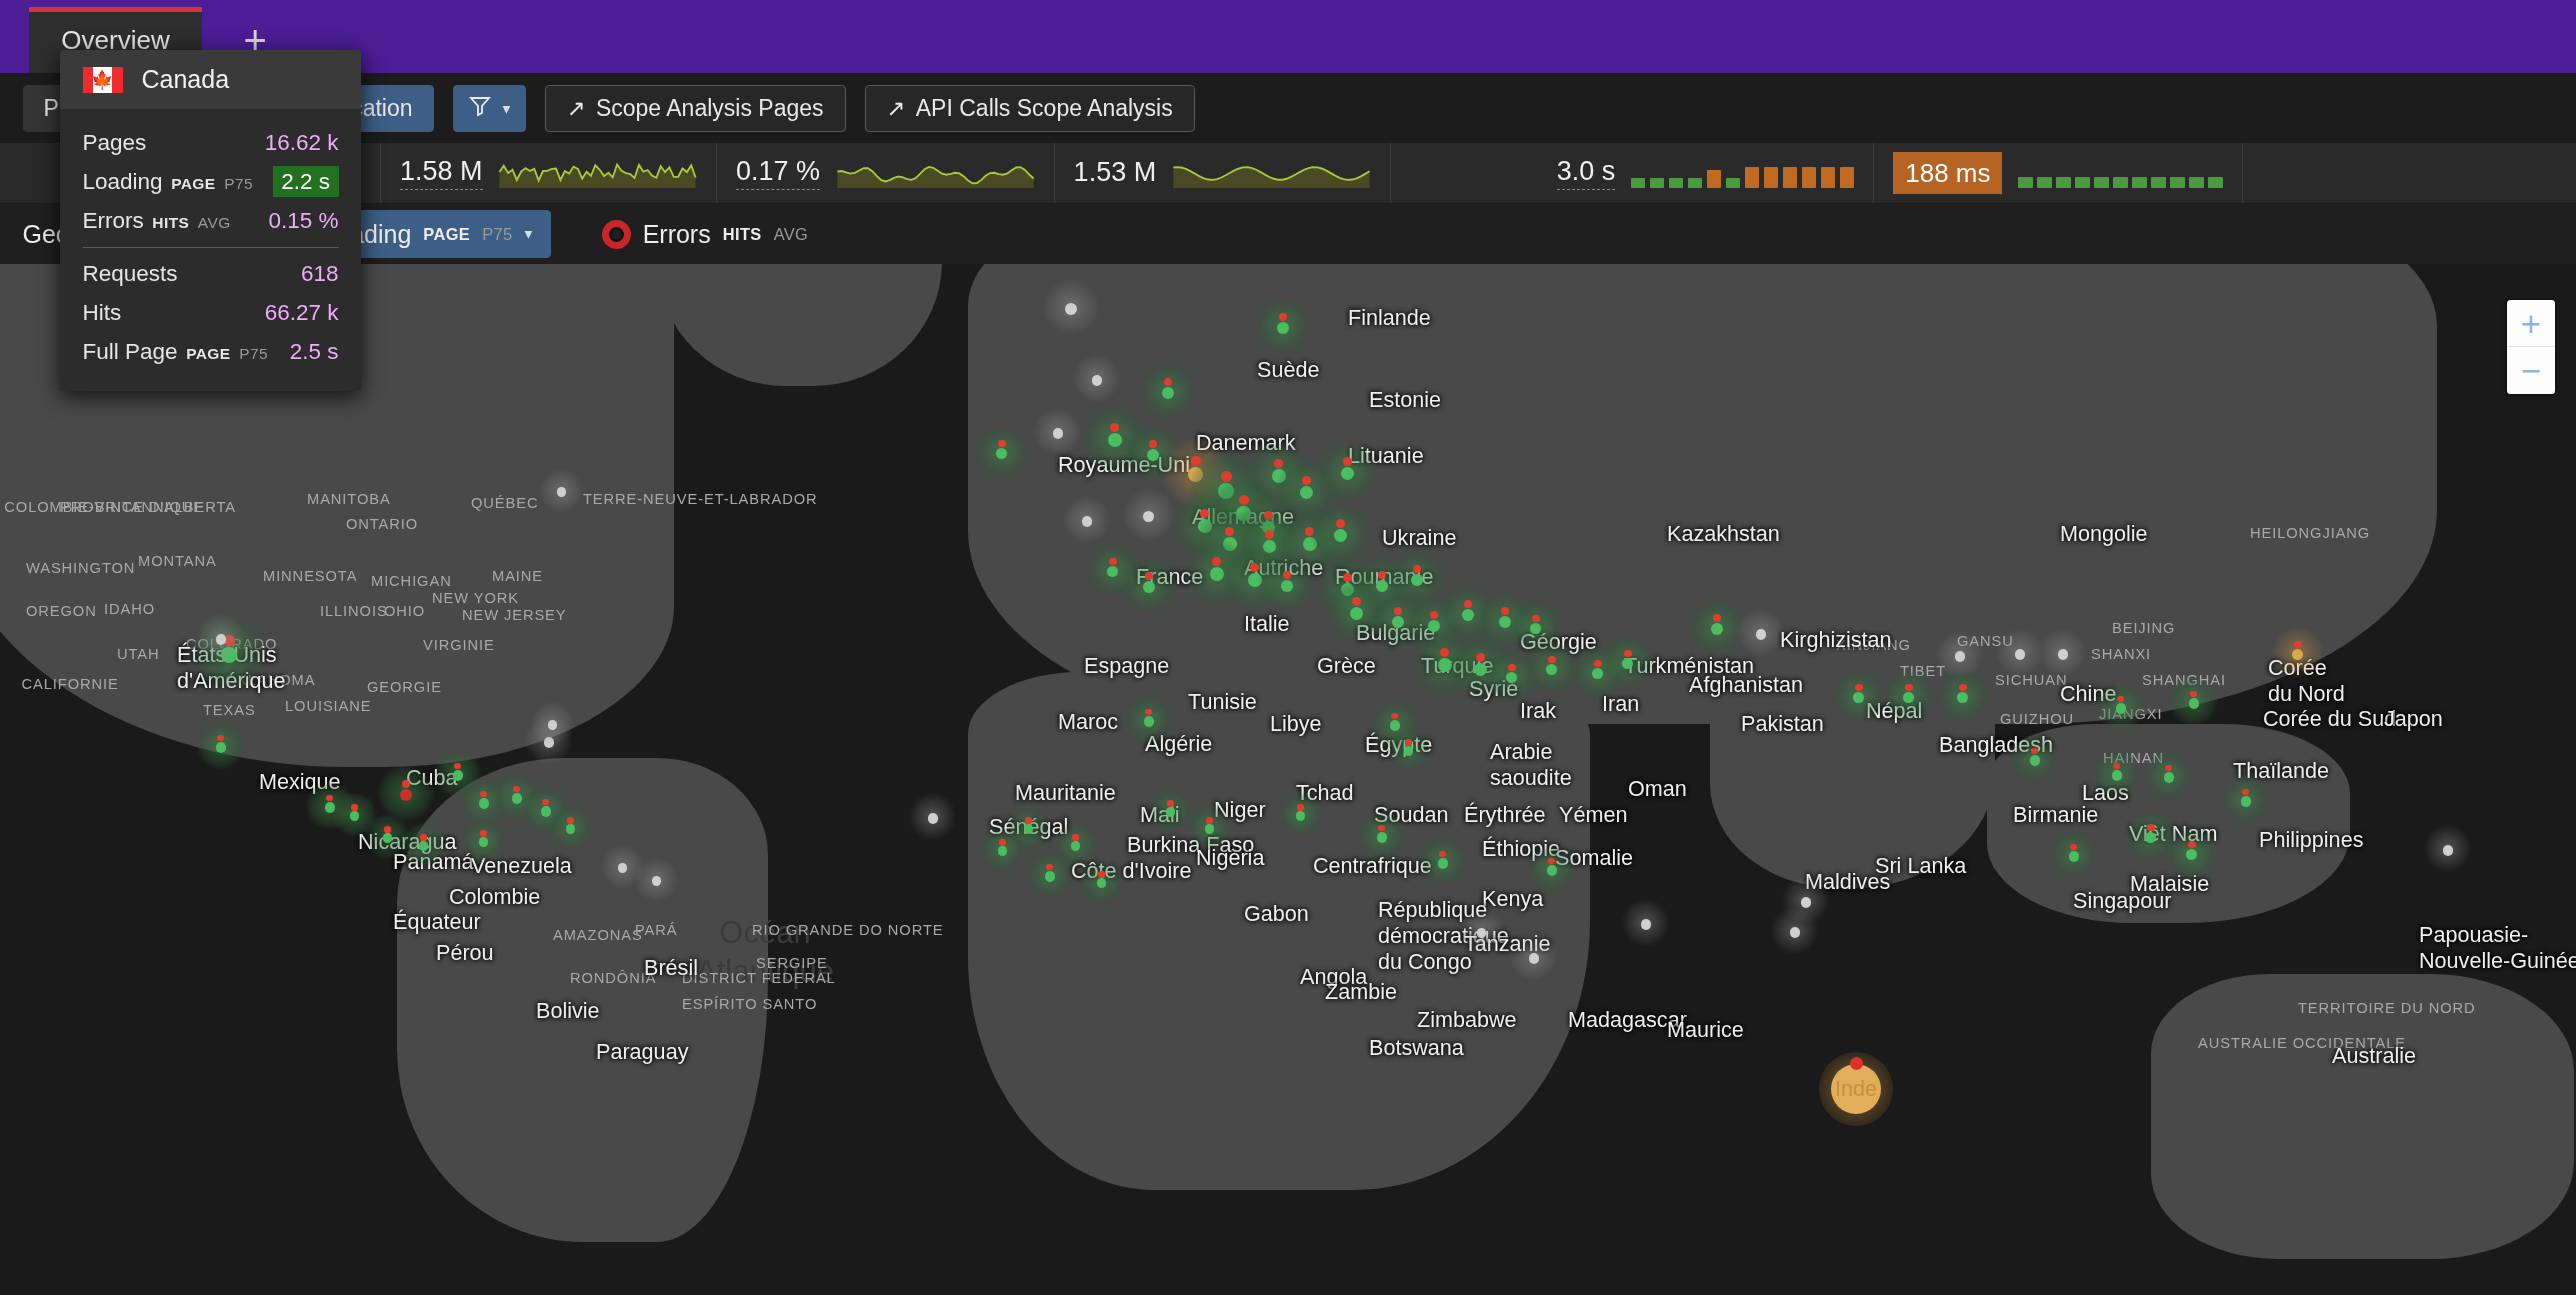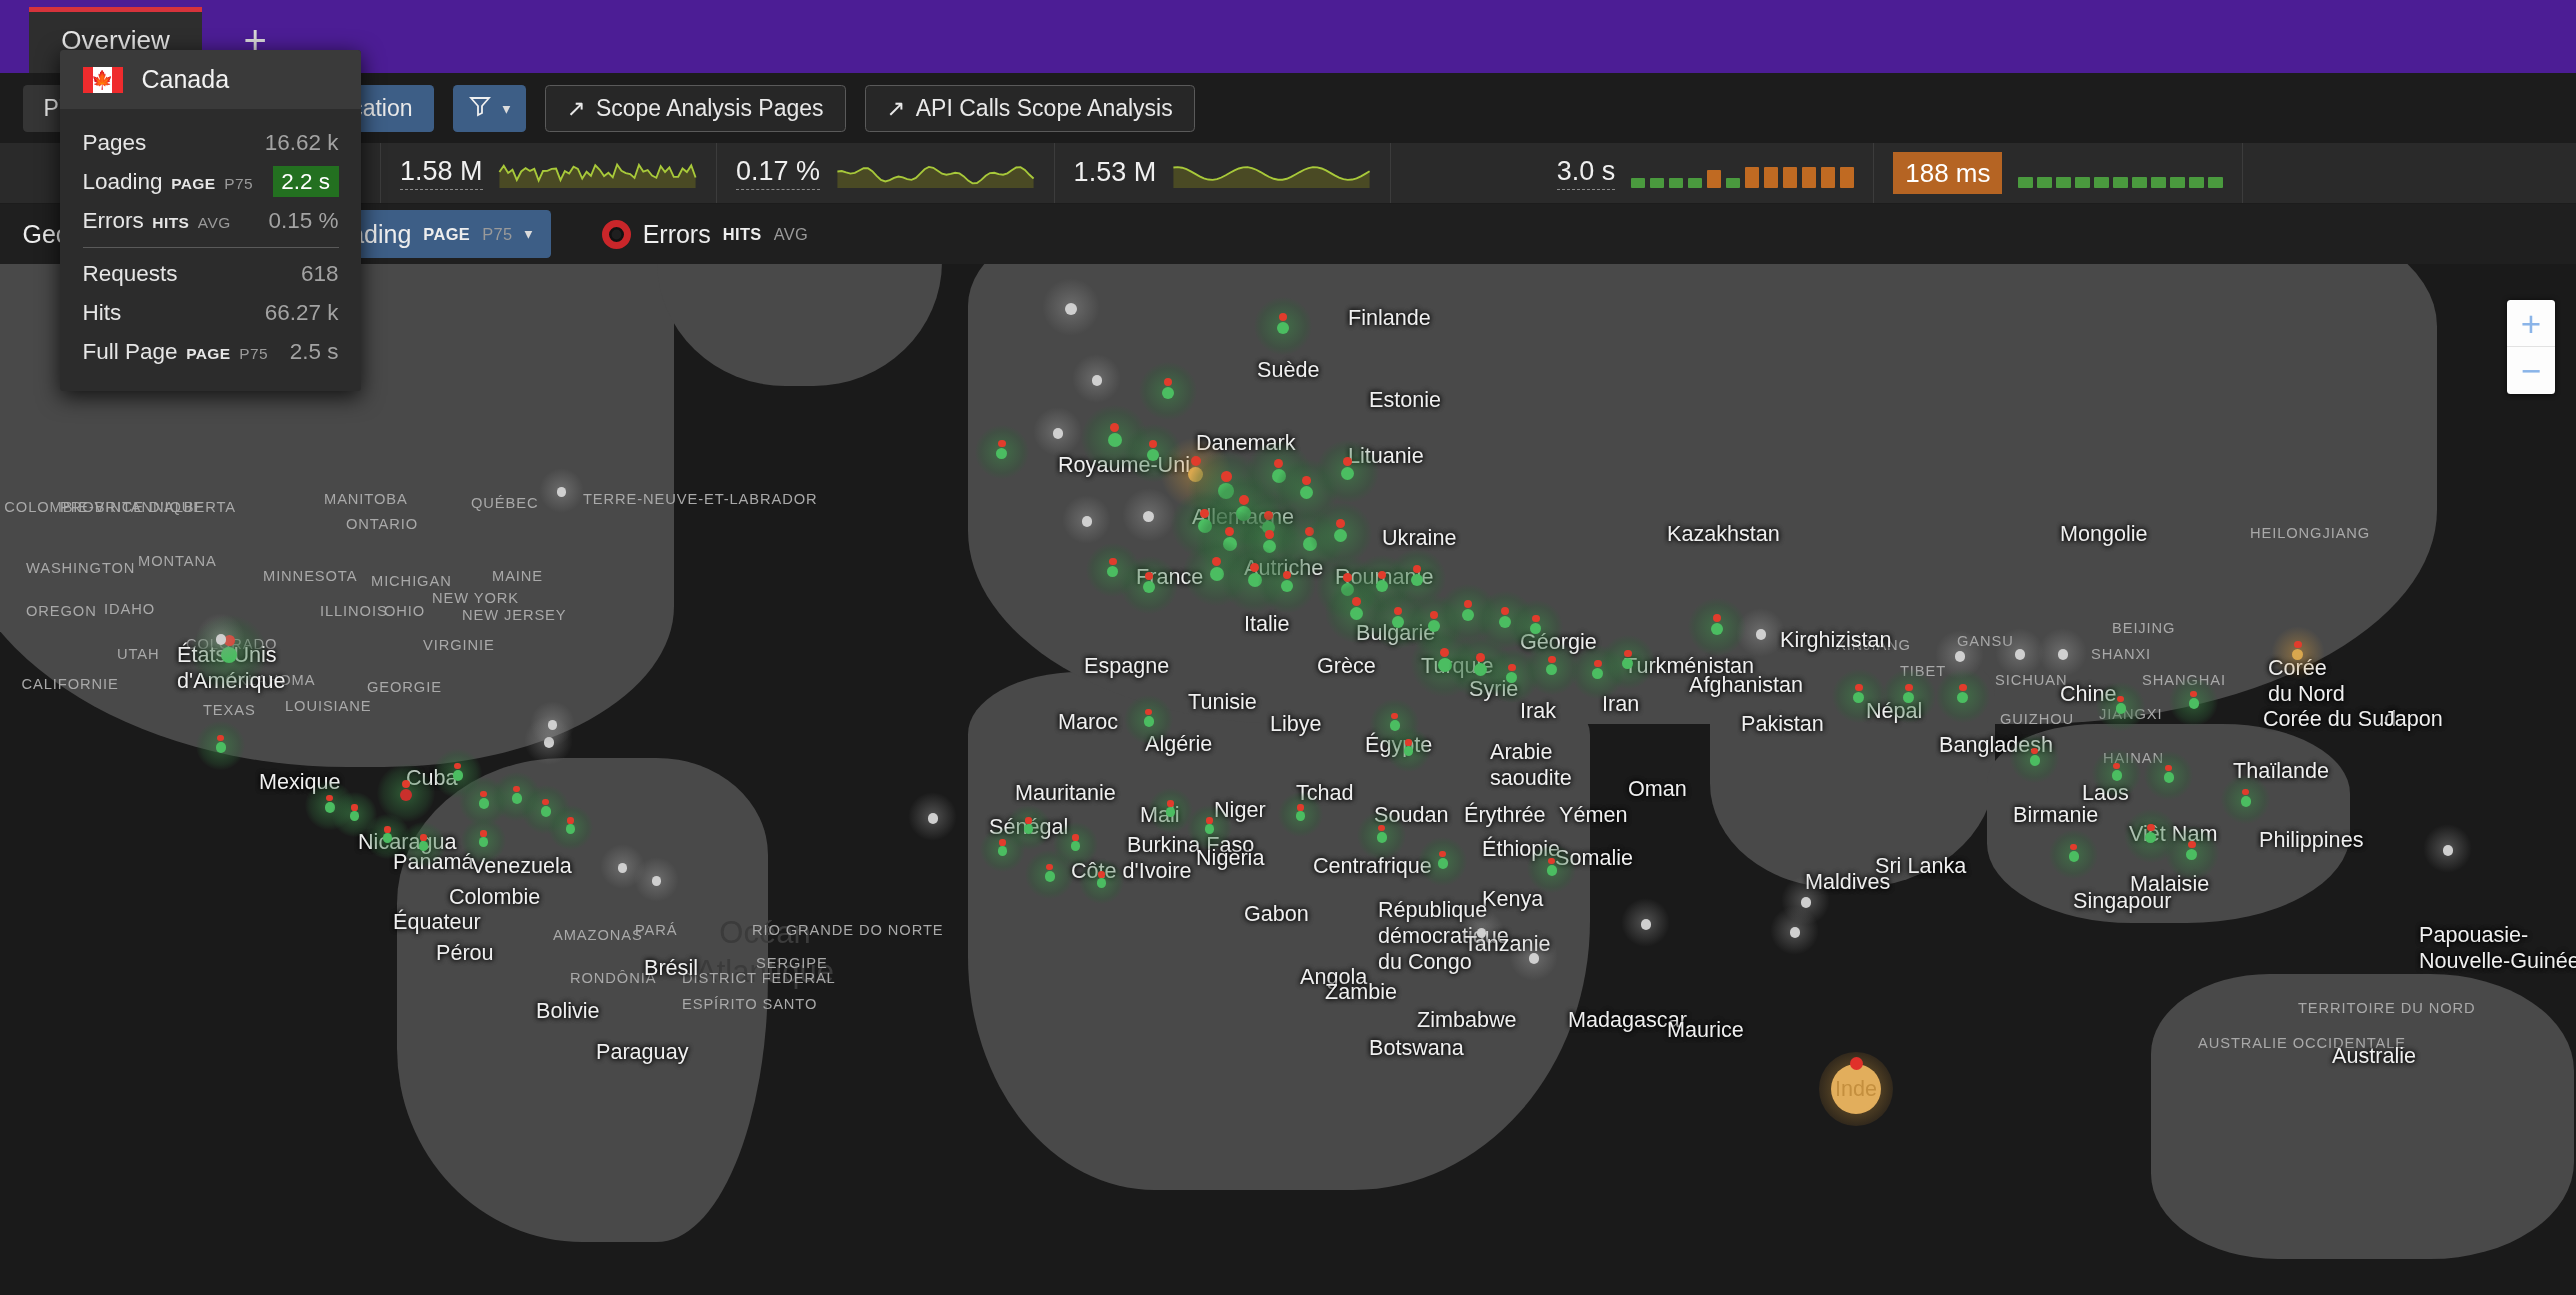"16.62 k" .tt-v { color: #a3a3a3 -> #f0abfc }
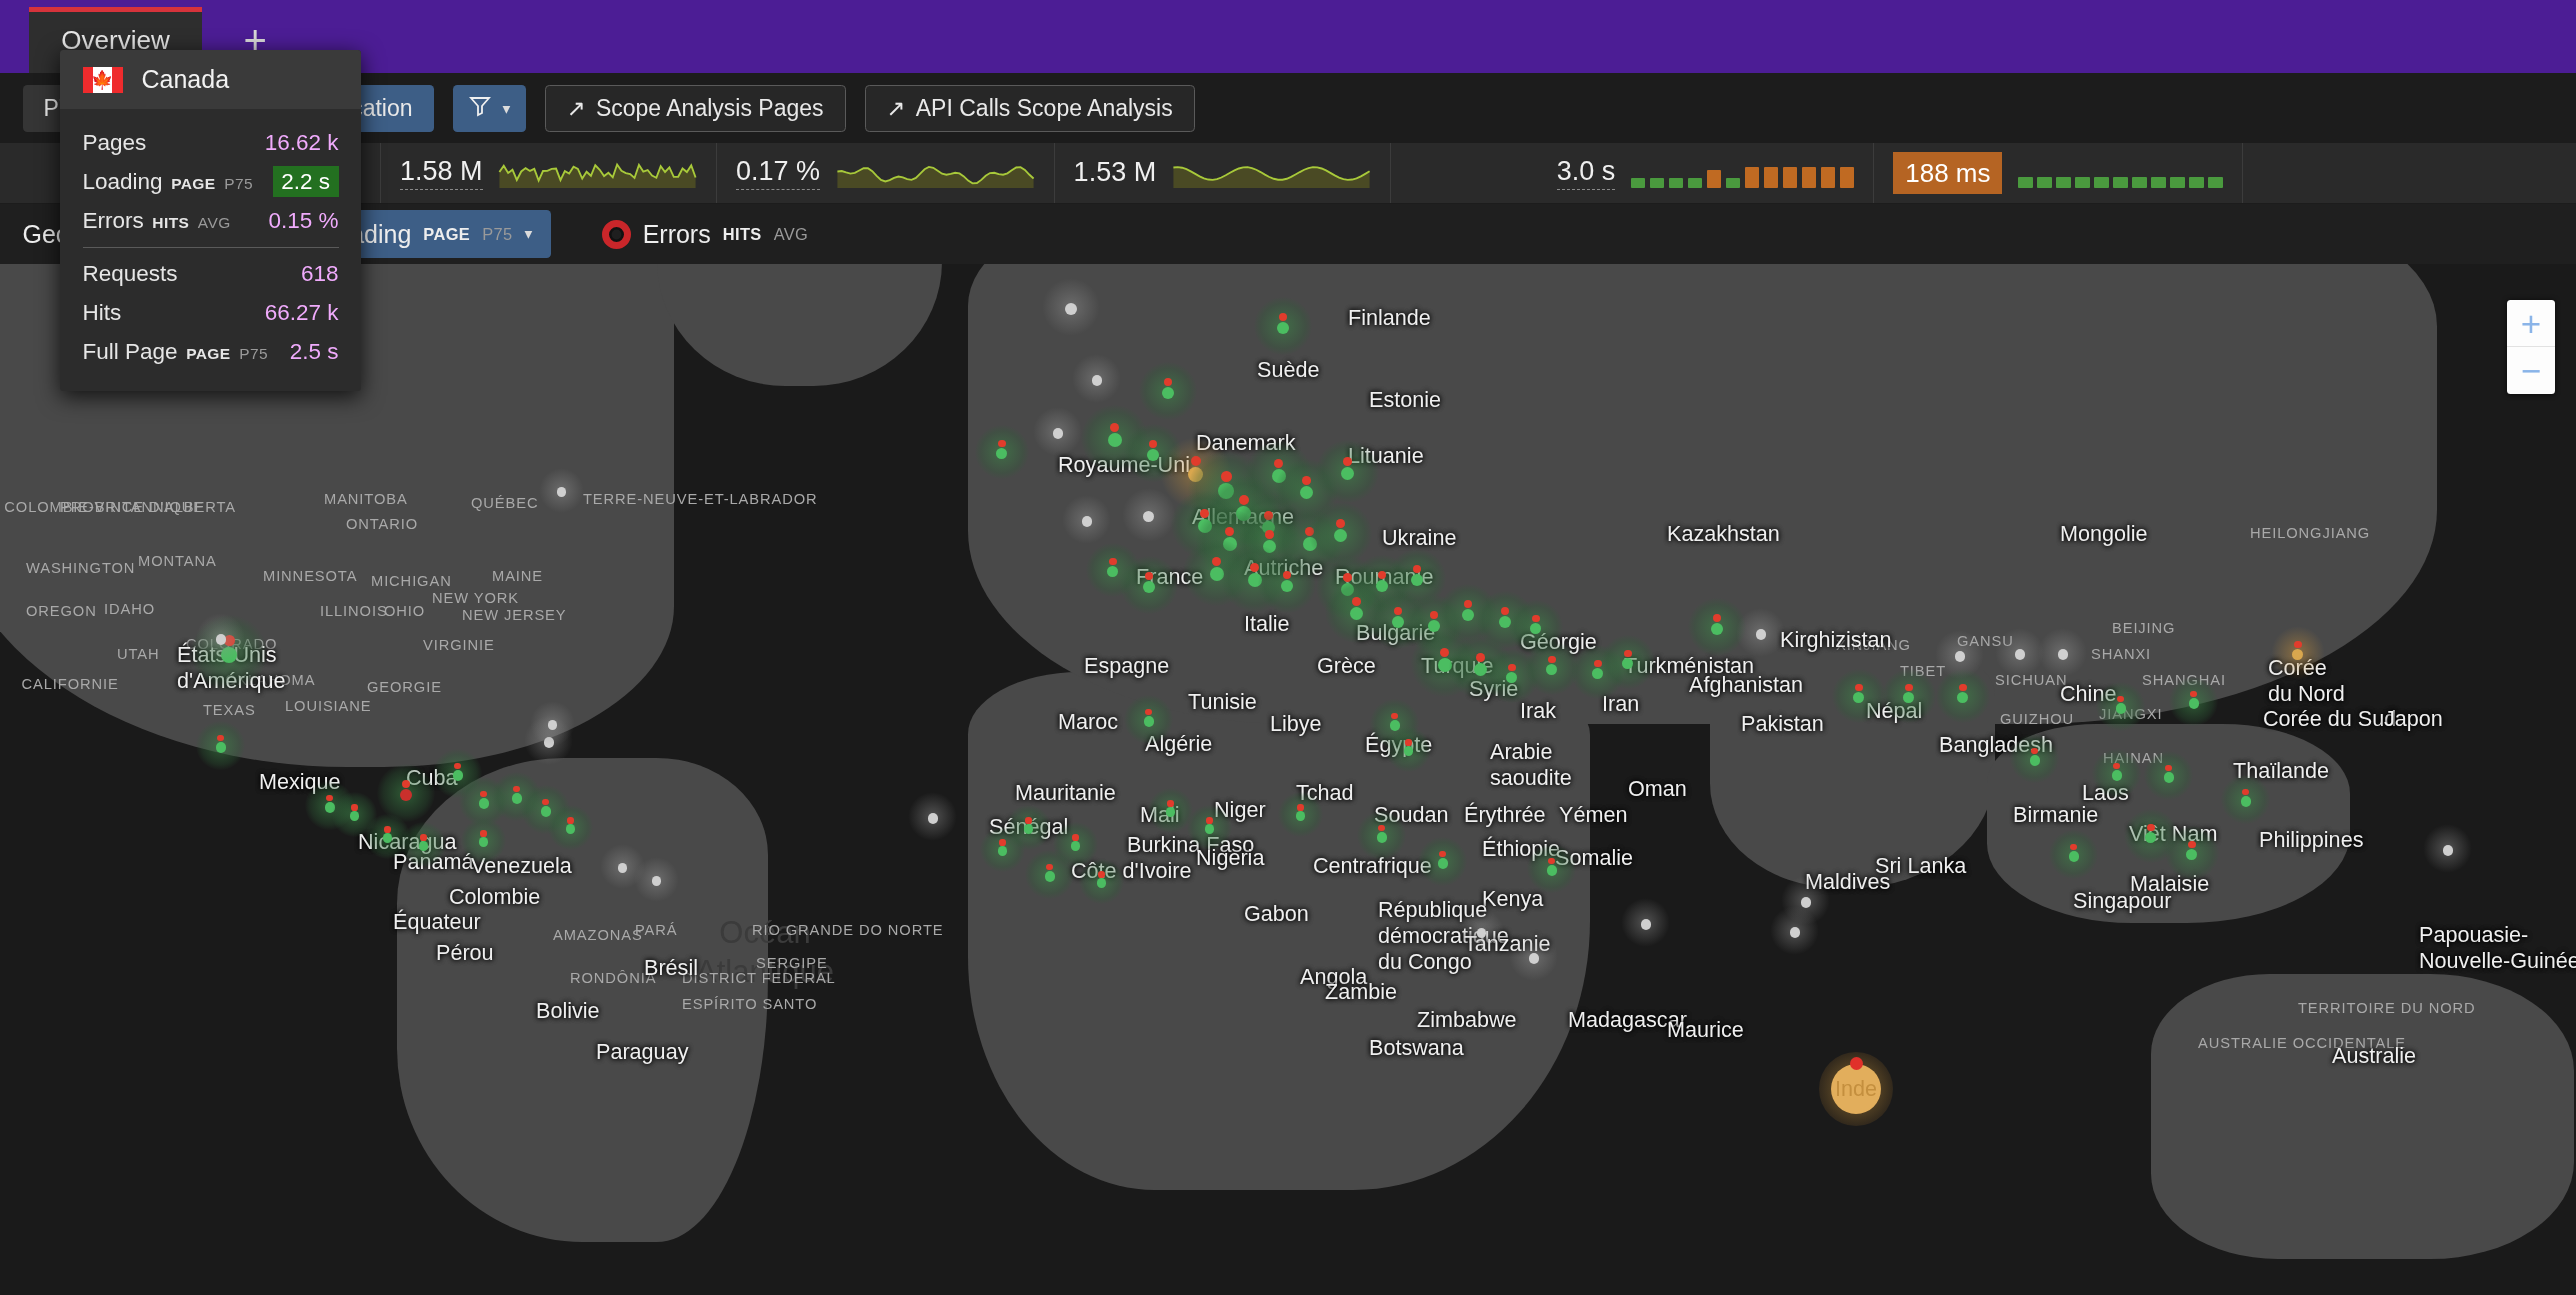"MANITOBA" div.region { margin-left: 17px -> none }
